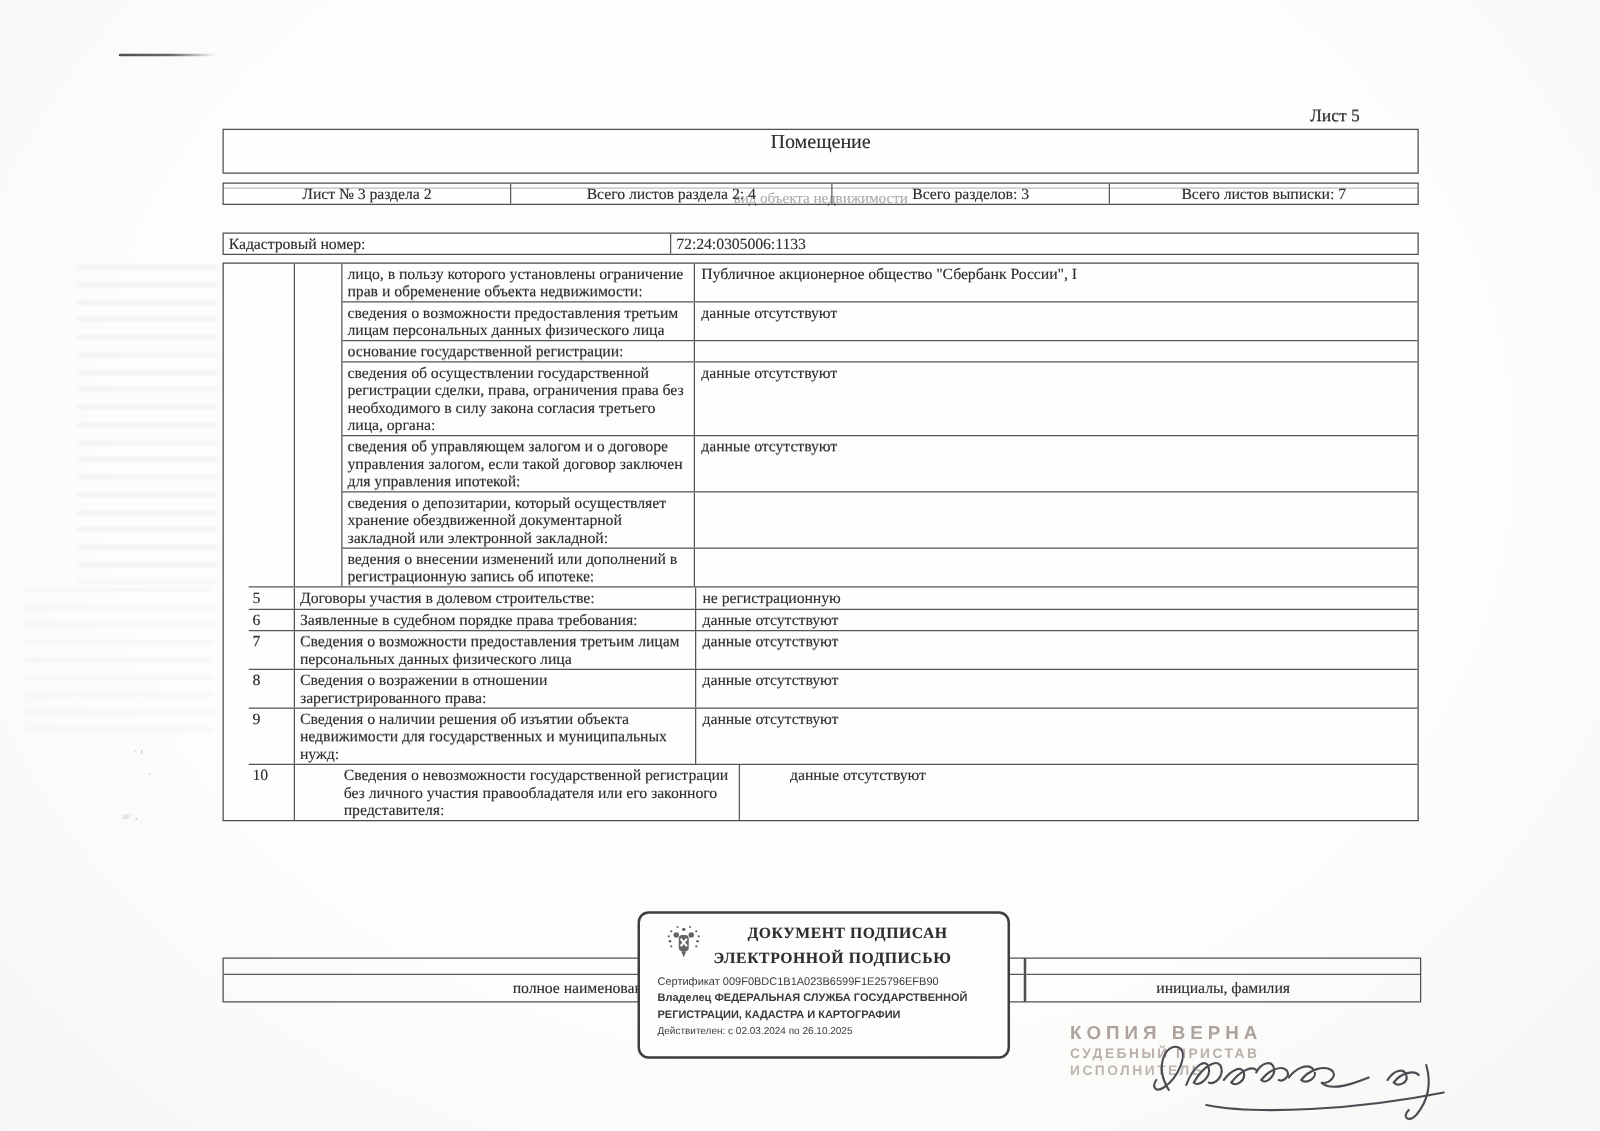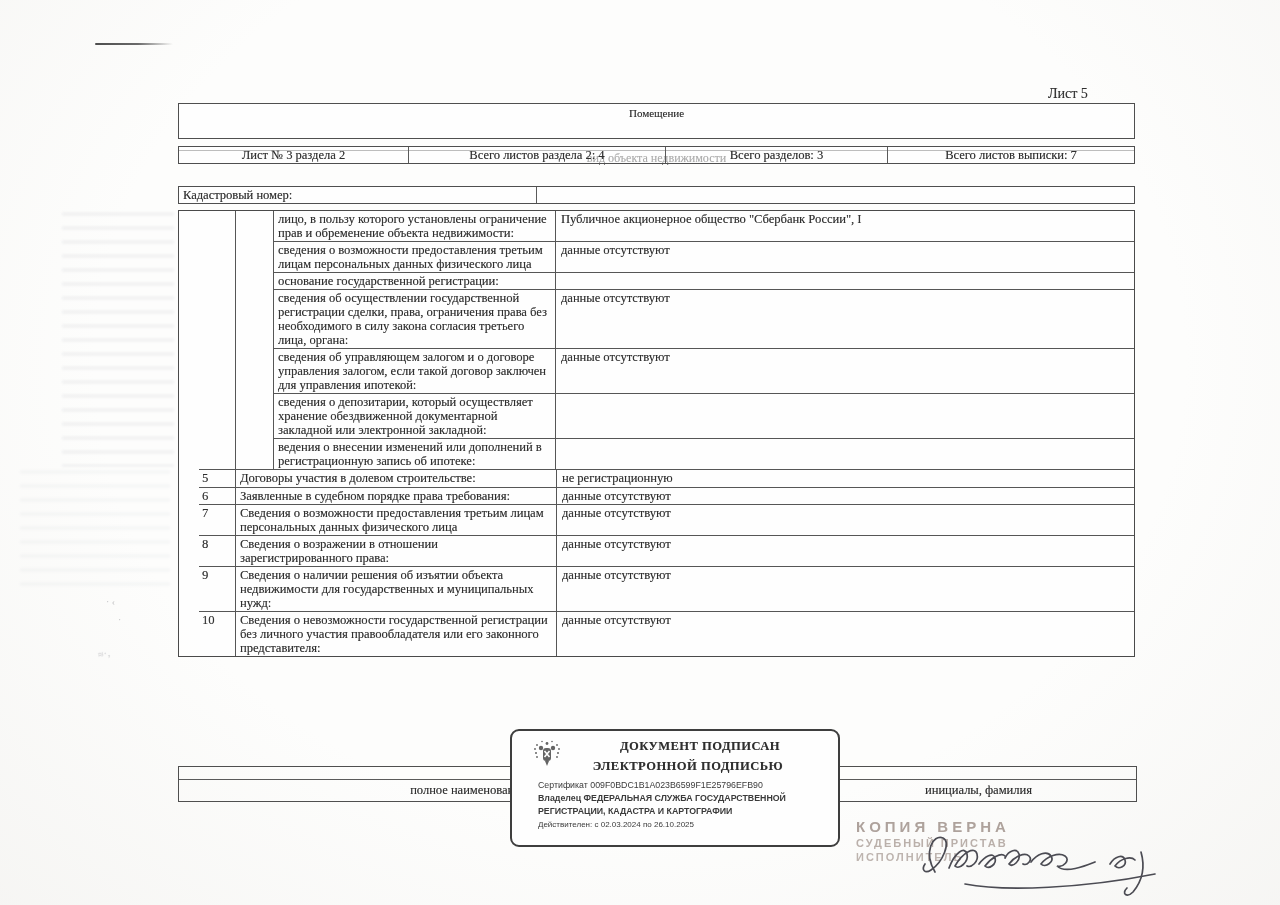"Помещение" .obj-type .r1 { font-size: 11px -> 16px }
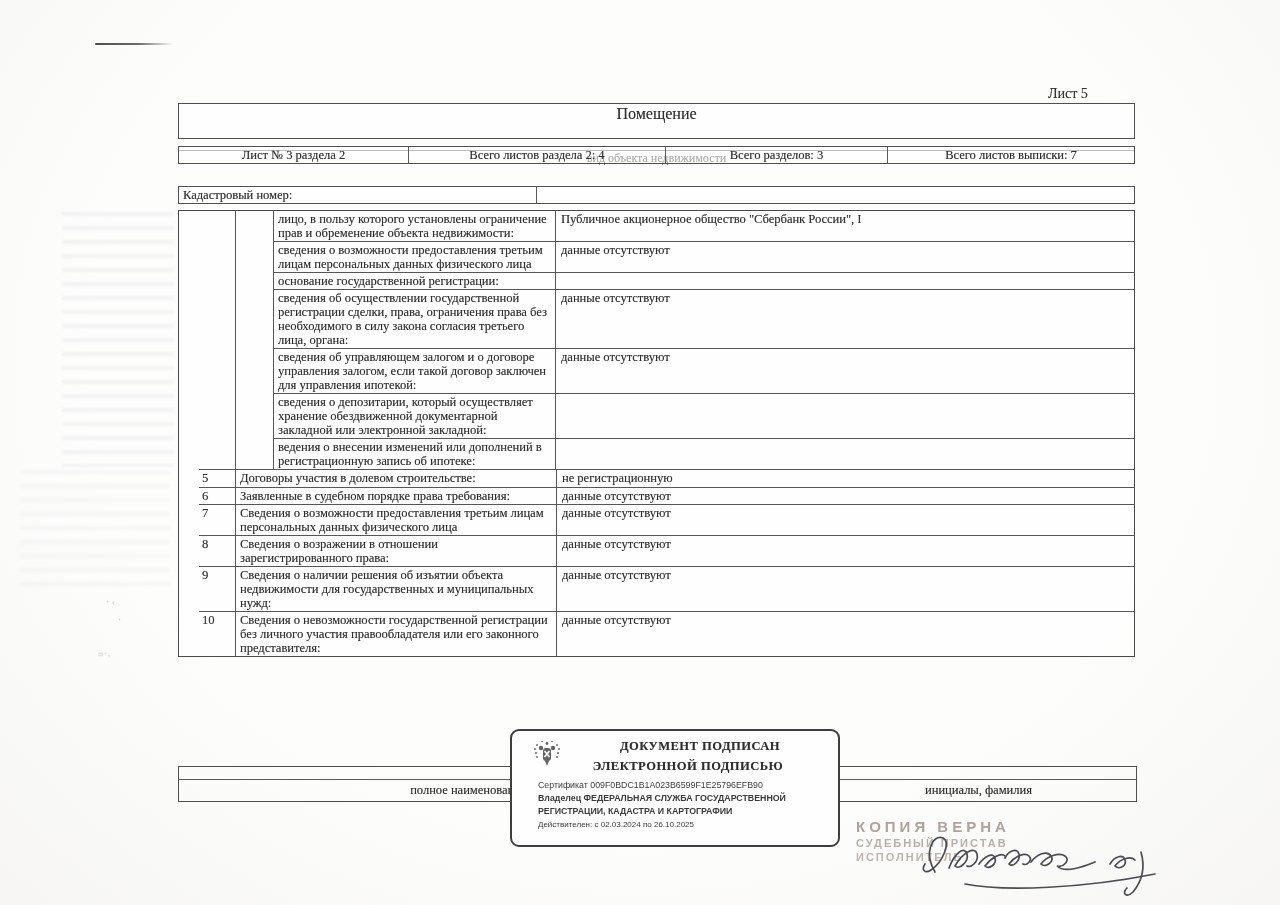"72:24:0305006:1133" div.v { html: none -> <div>72:24:0305006:1133</div> }
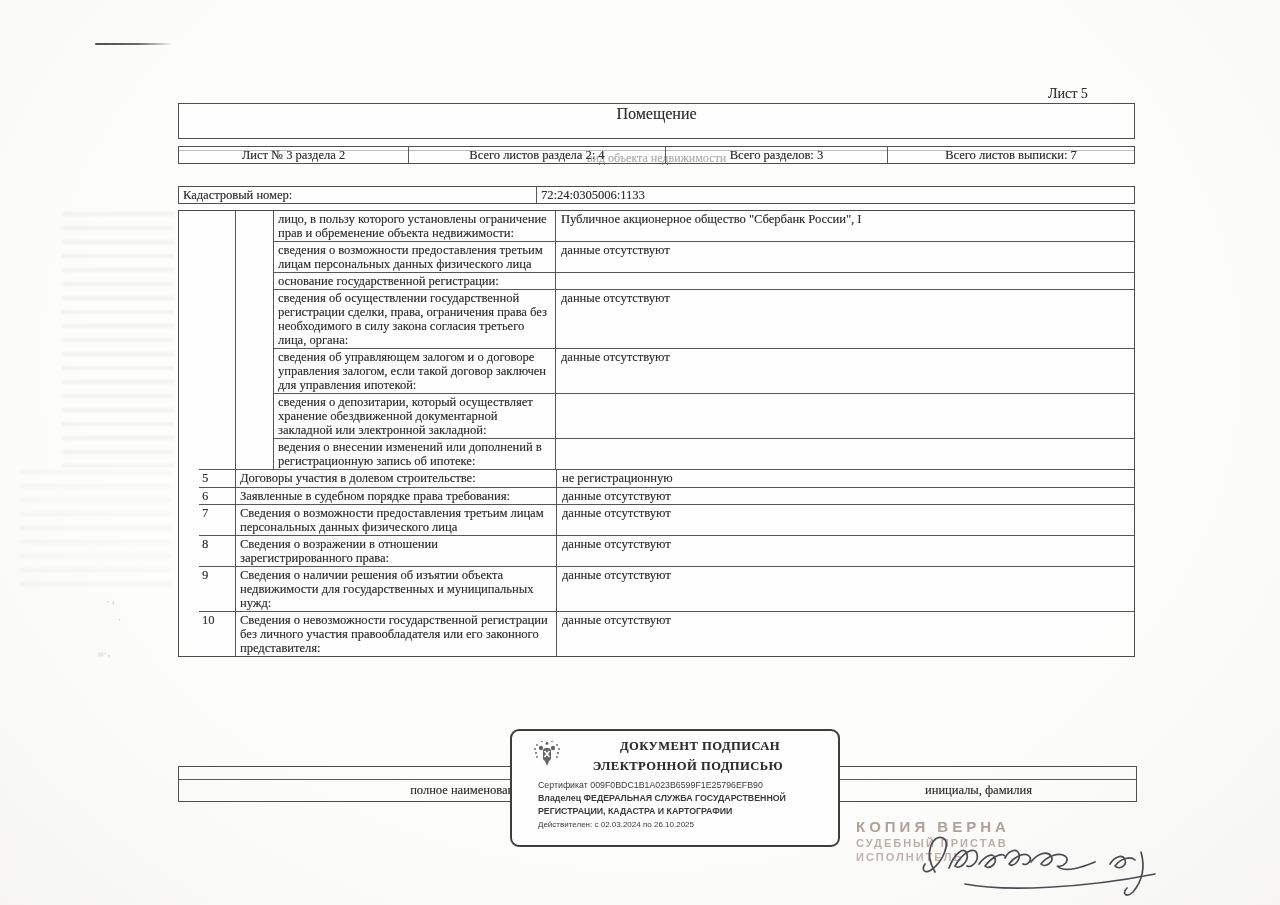"10" div.nrow { gap: none -> 35px }
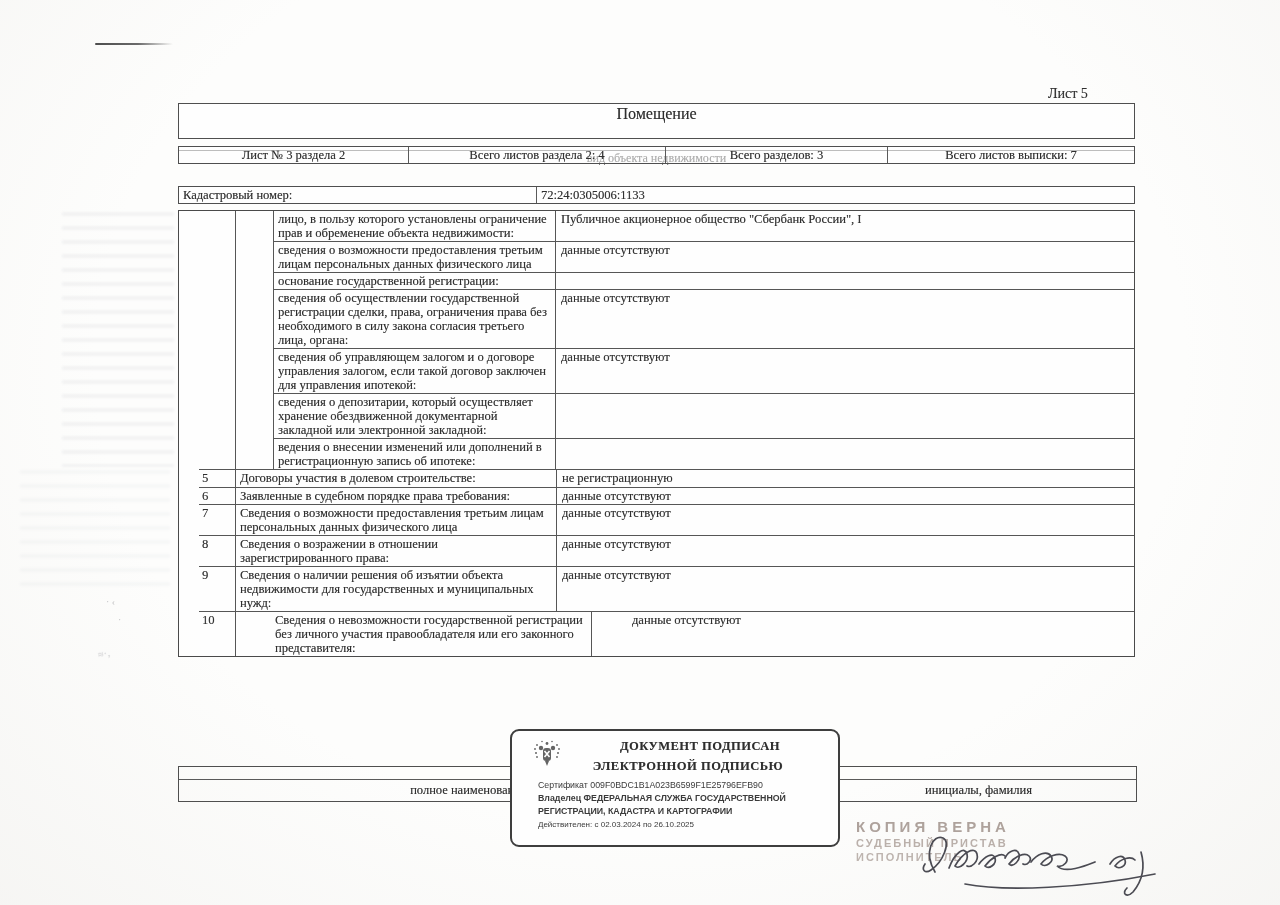"ДОКУМЕНТ ПОДПИСАН" .estamp { padding: 7px 10px 0 26px -> 7px 10px 0 14px; width: 330px -> 298px }
